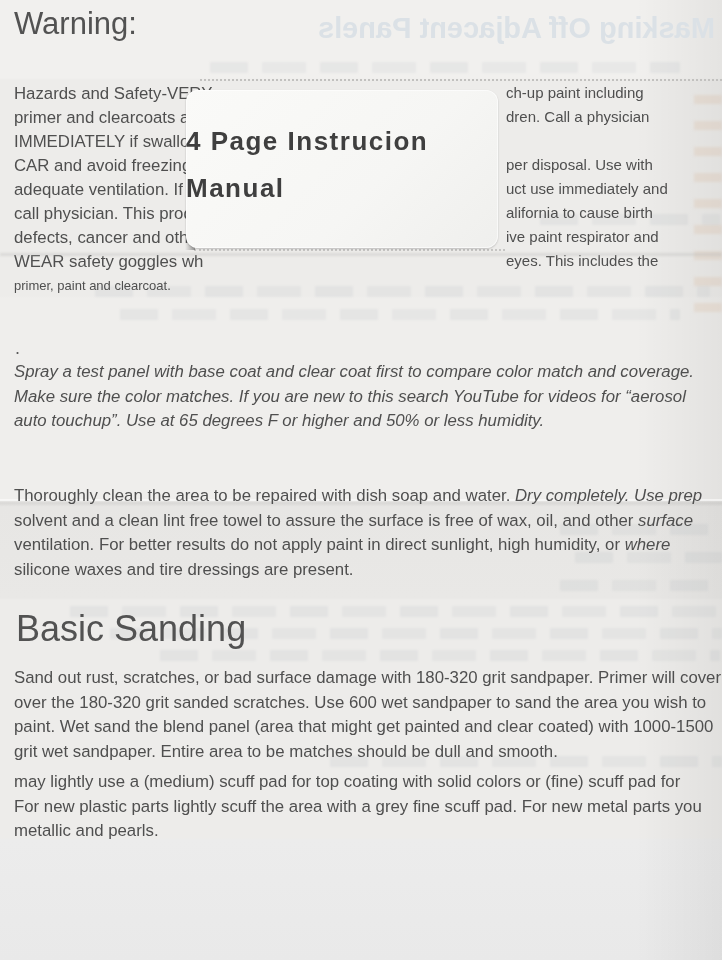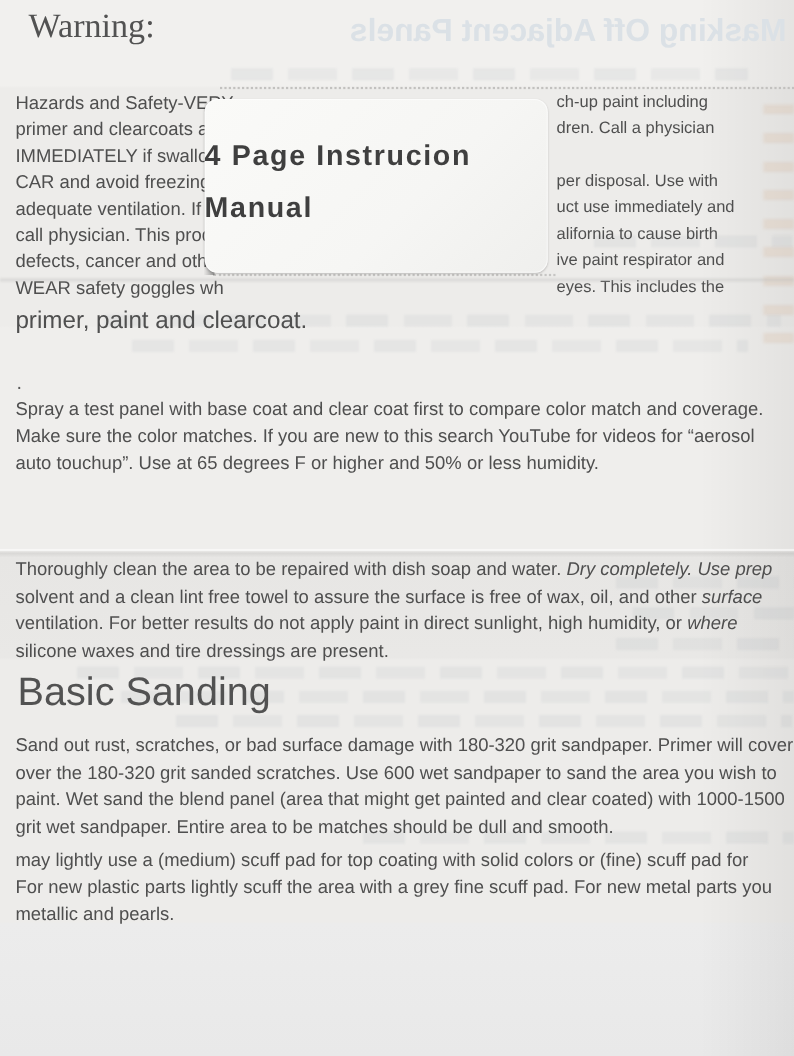"Warning:" .h-warning { font-family: Liberation Serif, serif -> none; left: 26px -> 14px }
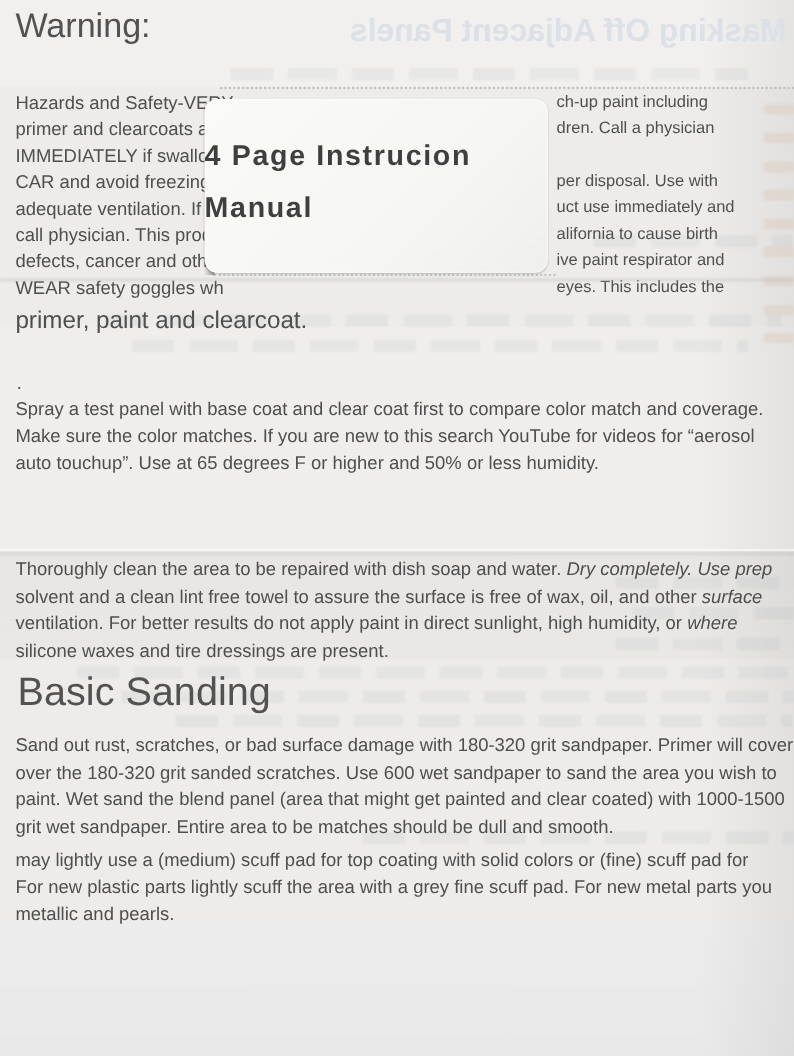"primer, paint and clearcoat." .warn-last { font-size: 22px -> 13px }
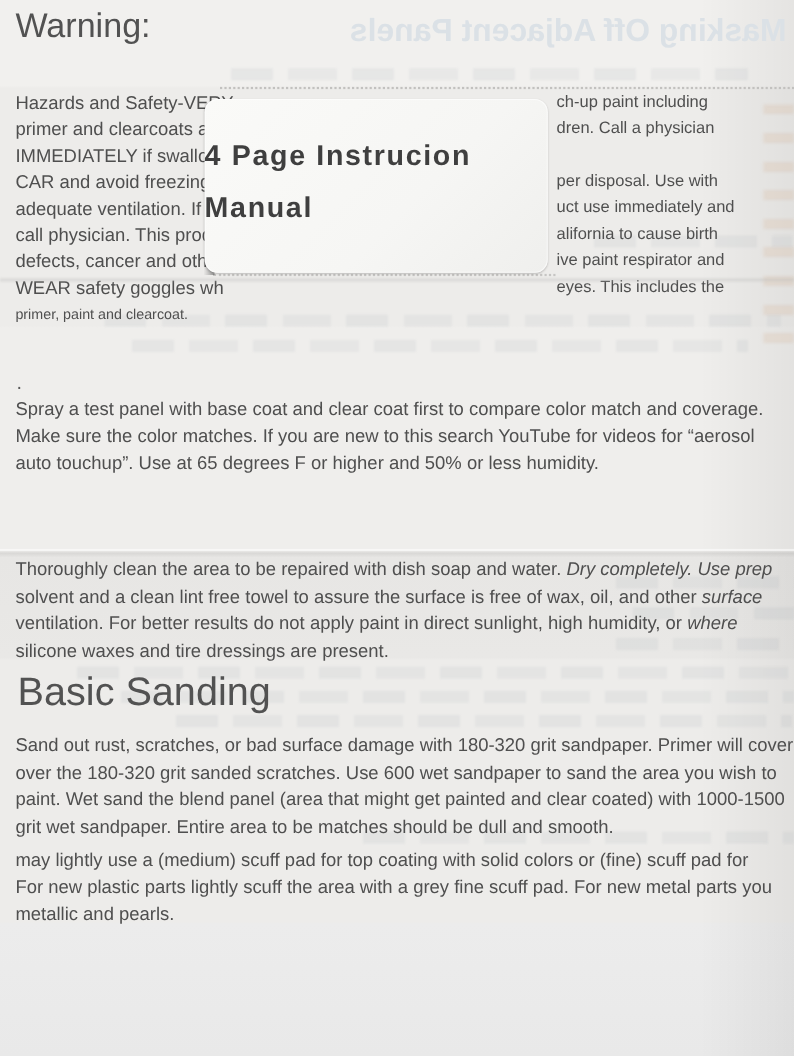"Spray a test panel with" .p-before { font-style: none -> italic }
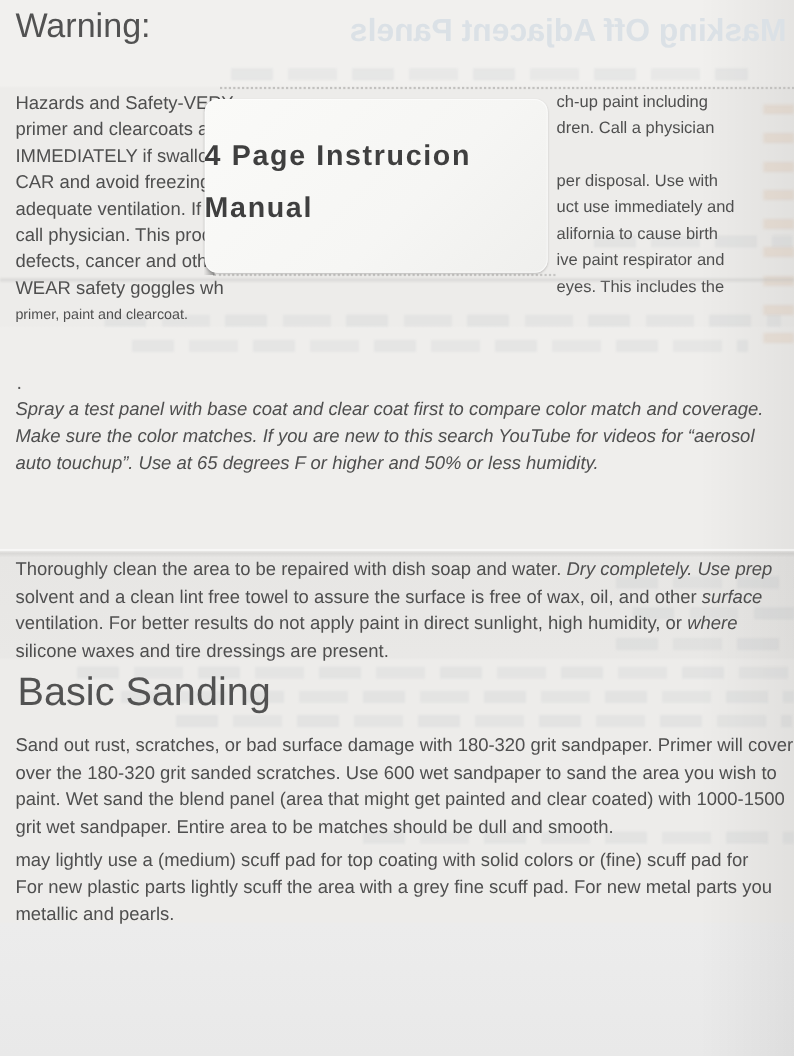"Thoroughly clean the area to" .p-surface { top: 506px -> 484px }
